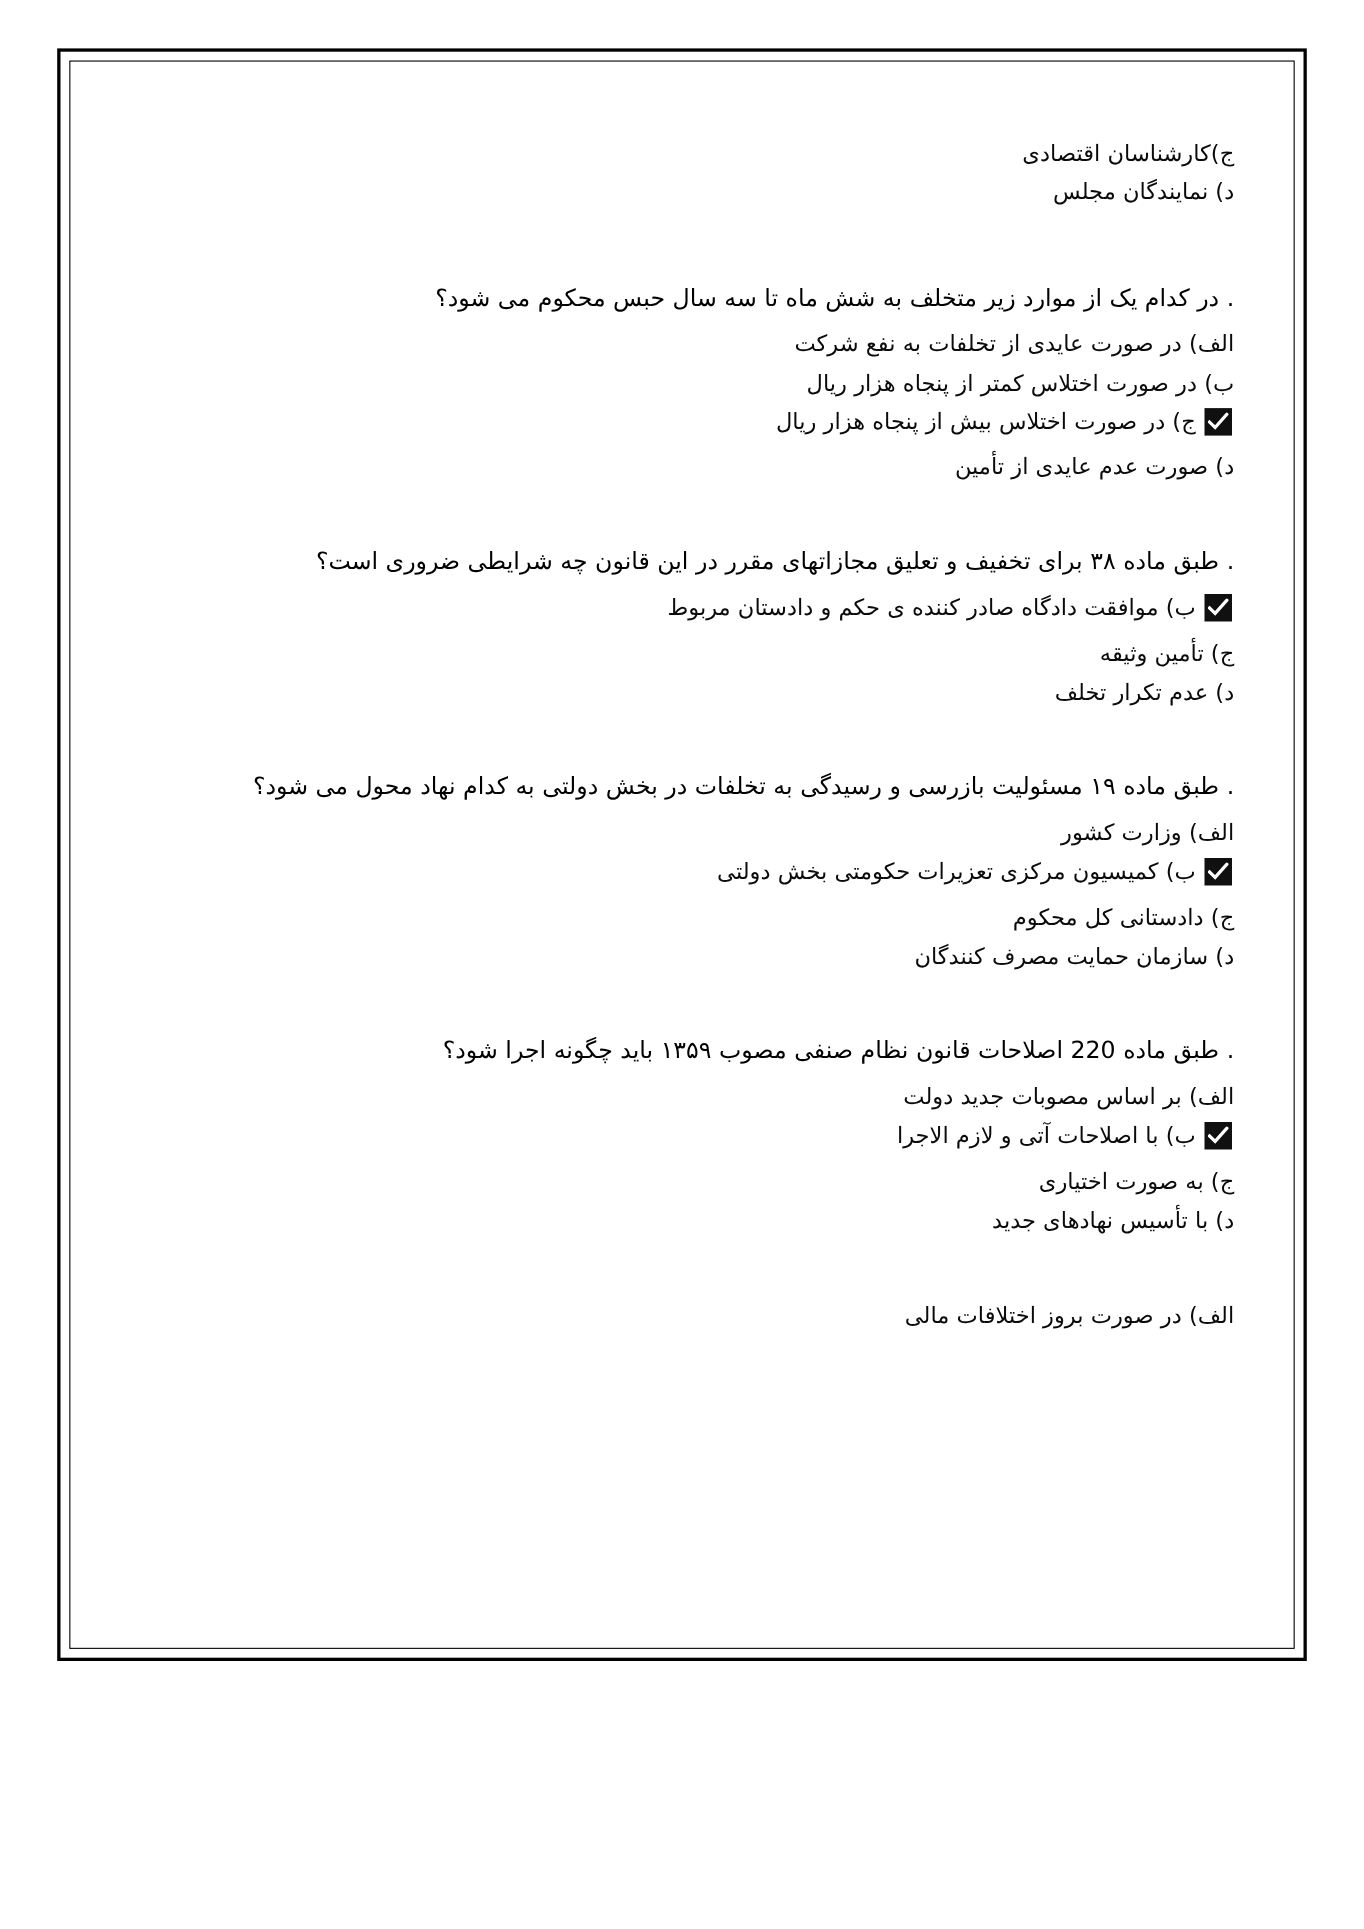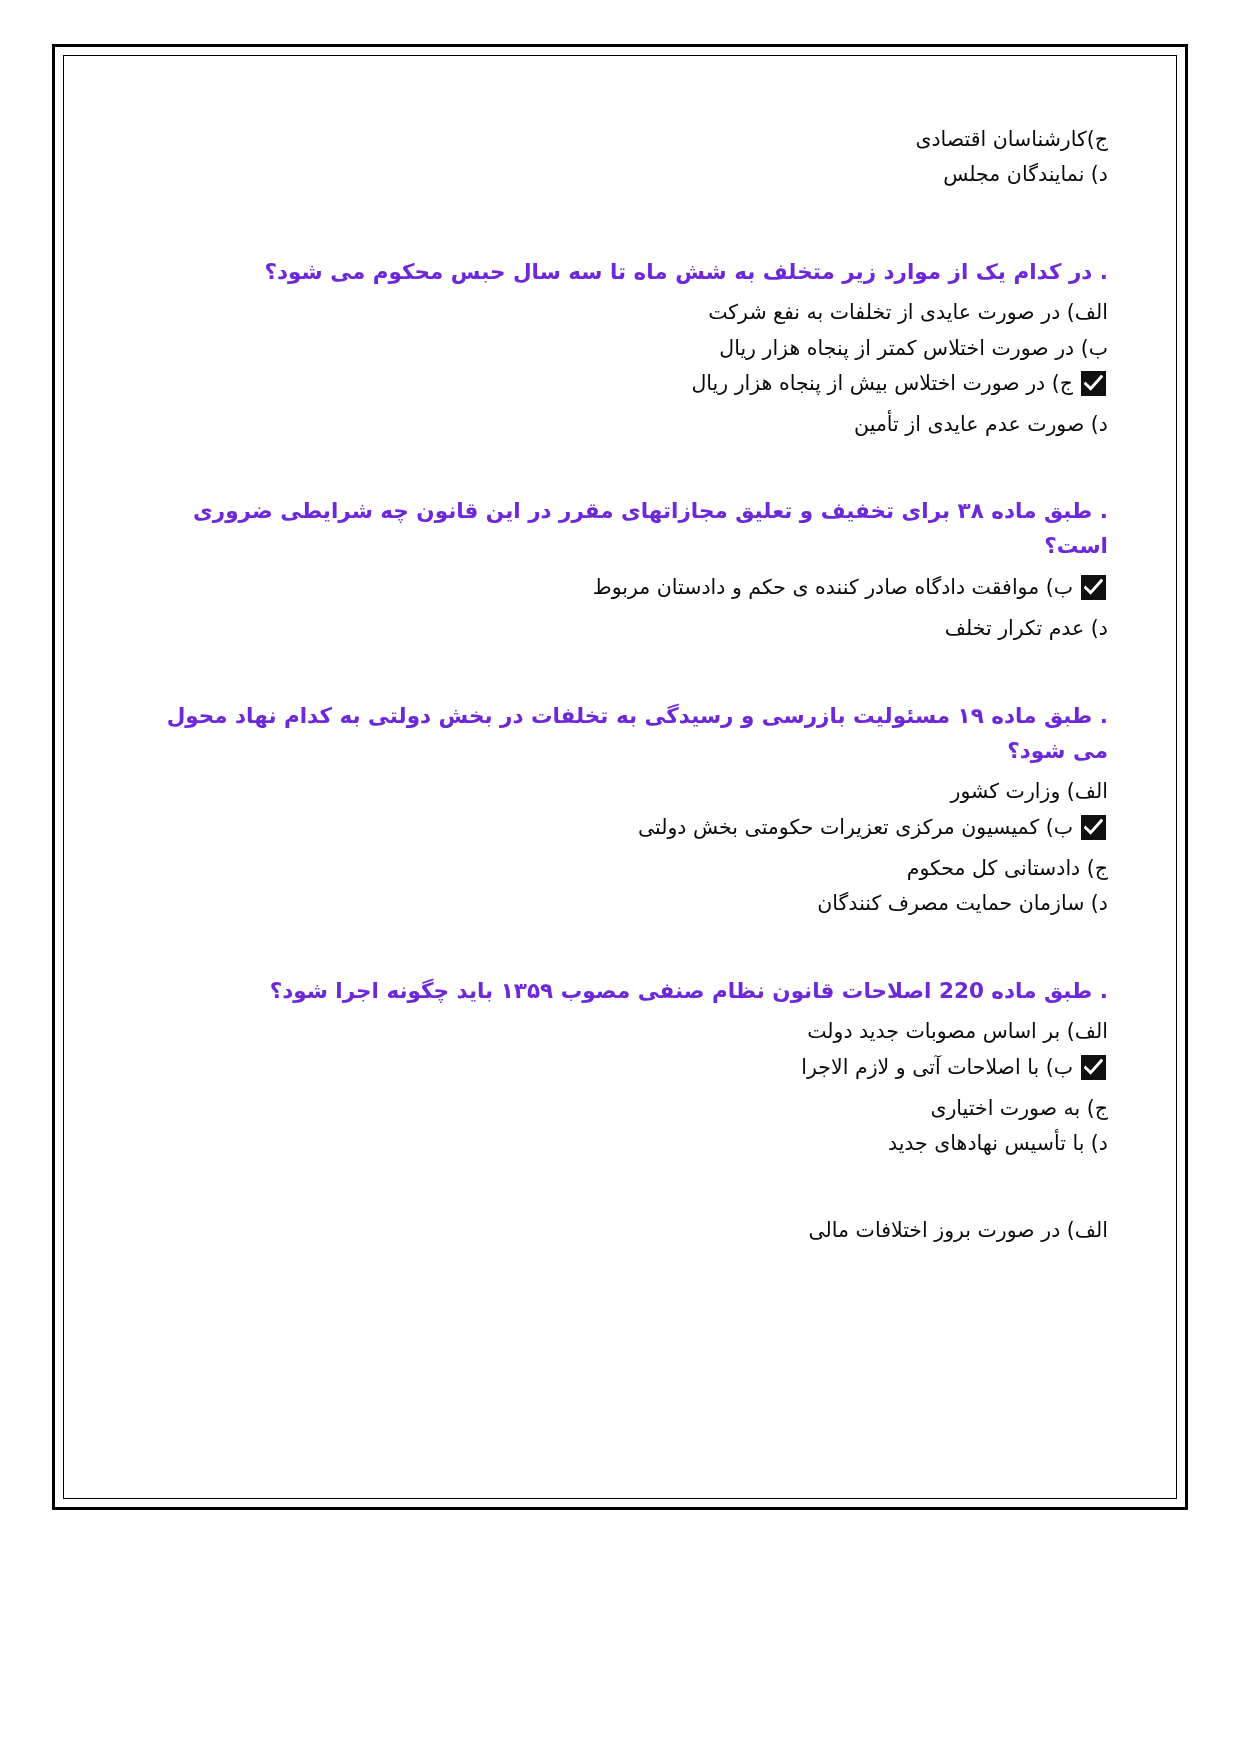"ج)کارشناسان اقتصادی" .content { left: 70px -> 84px }
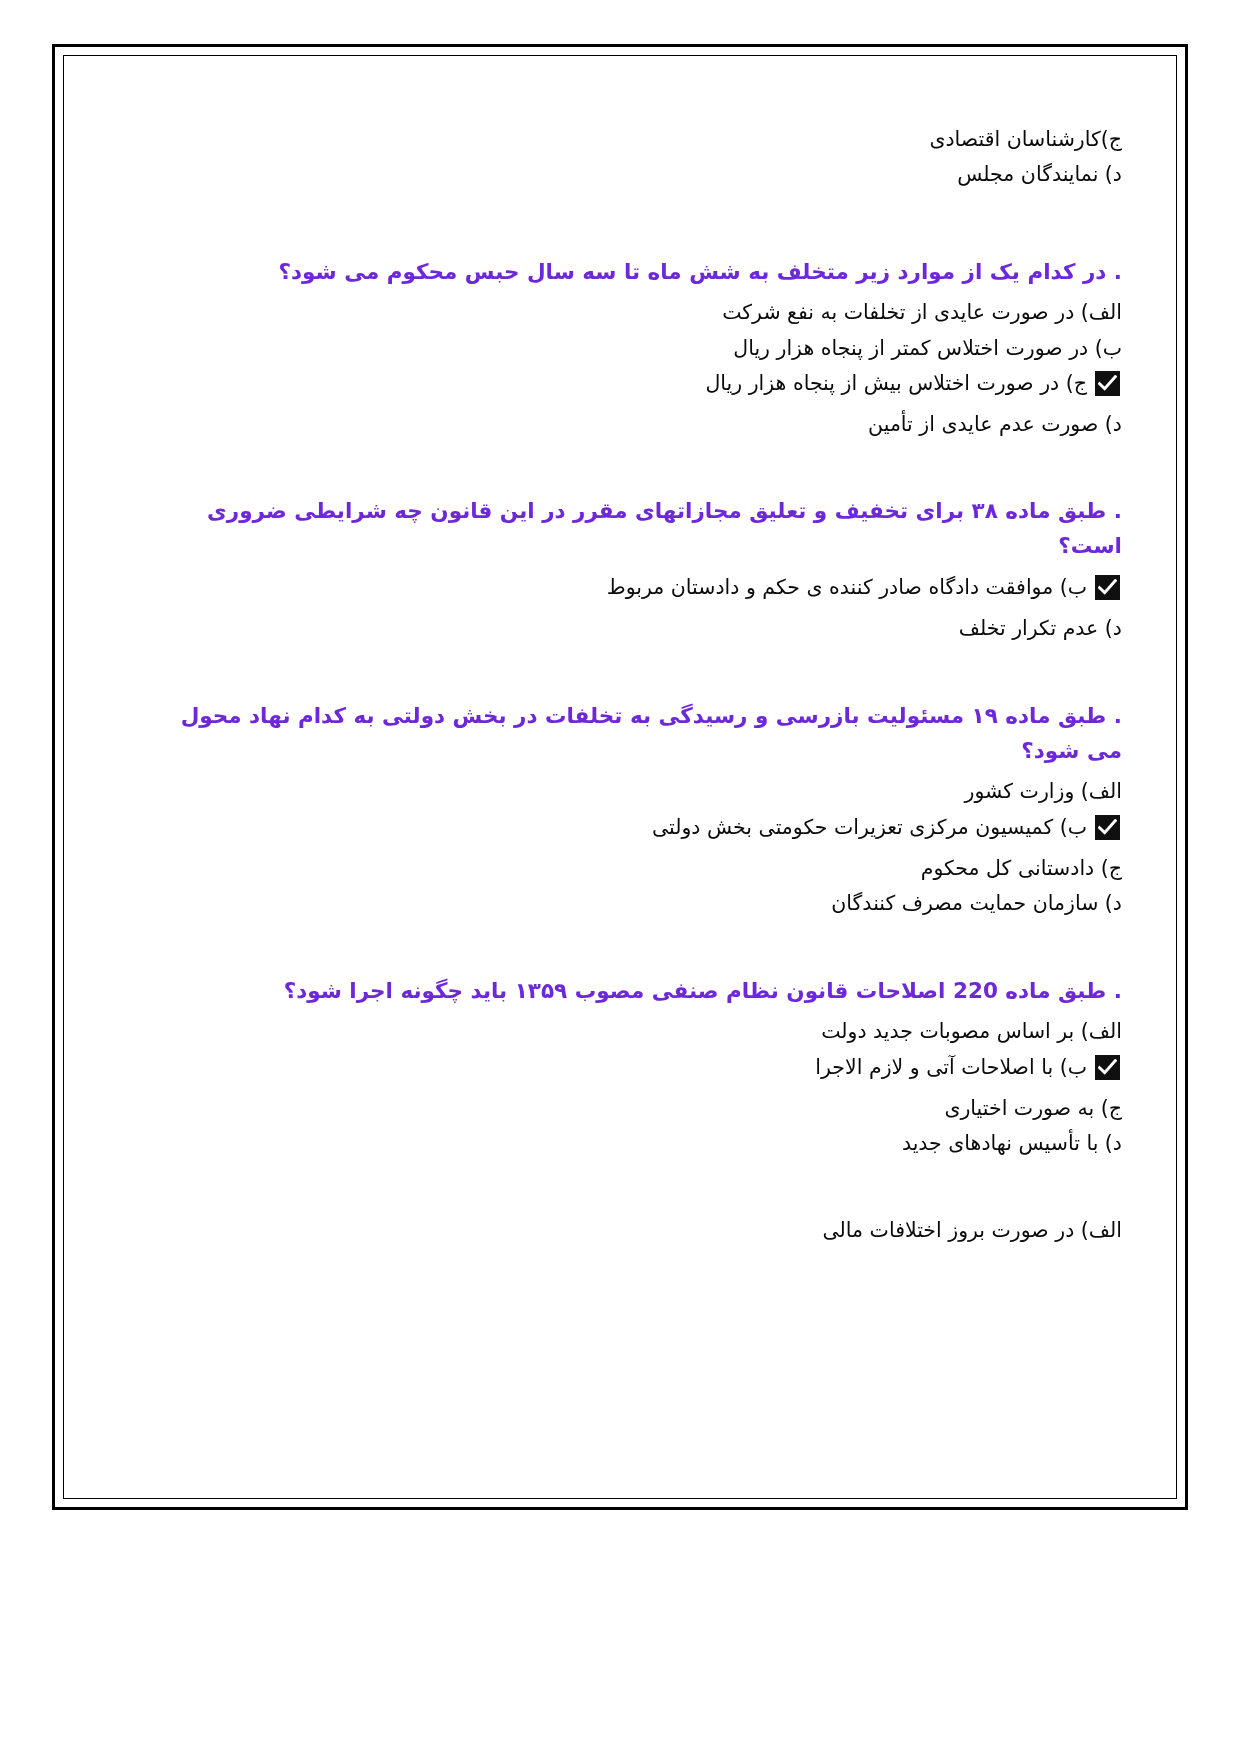". در کدام یک از" .q-title { color: #6d28d9 -> #000000; font-weight: bold -> normal }
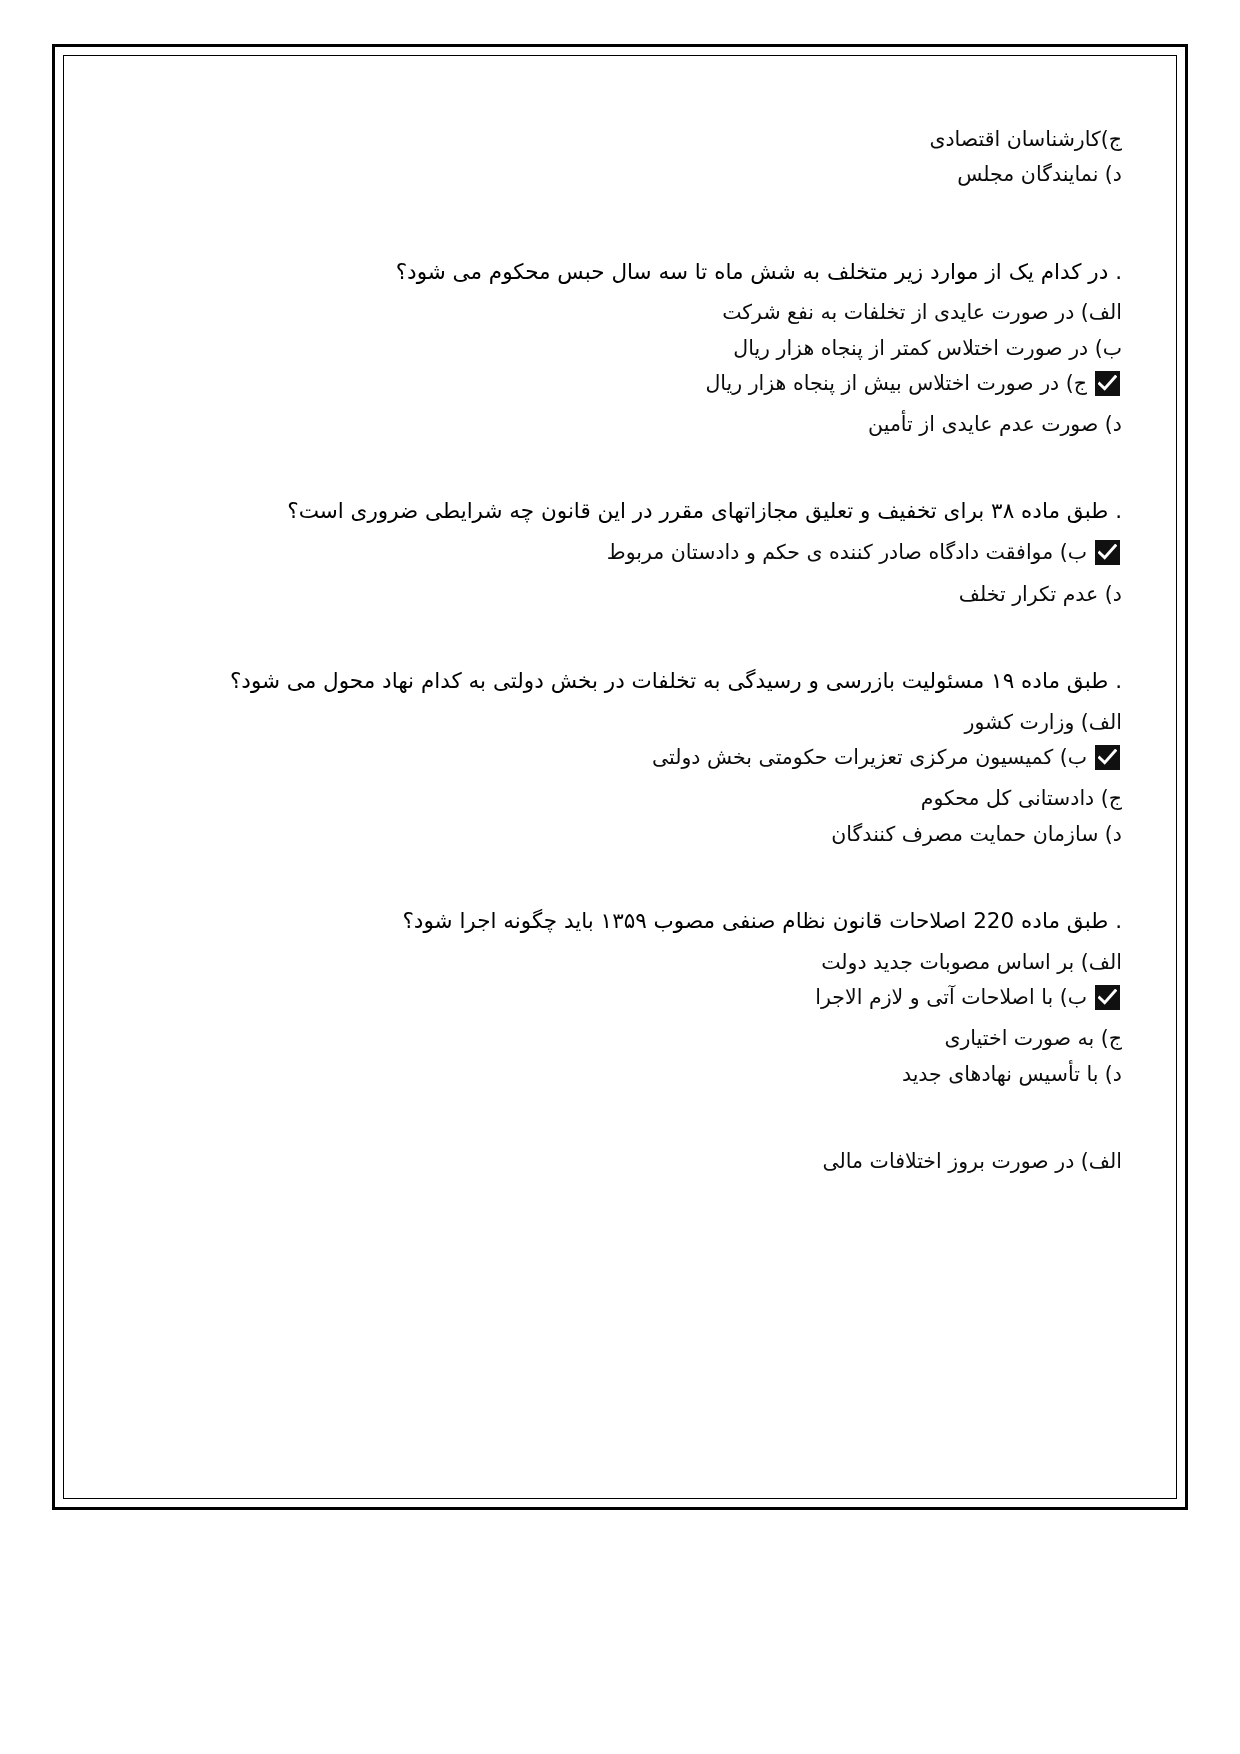"ج) تأمین وثیقه" div.opt { html: none -> <div><span> <span>ج) تأمین وثیقه</span> </span></div> }
